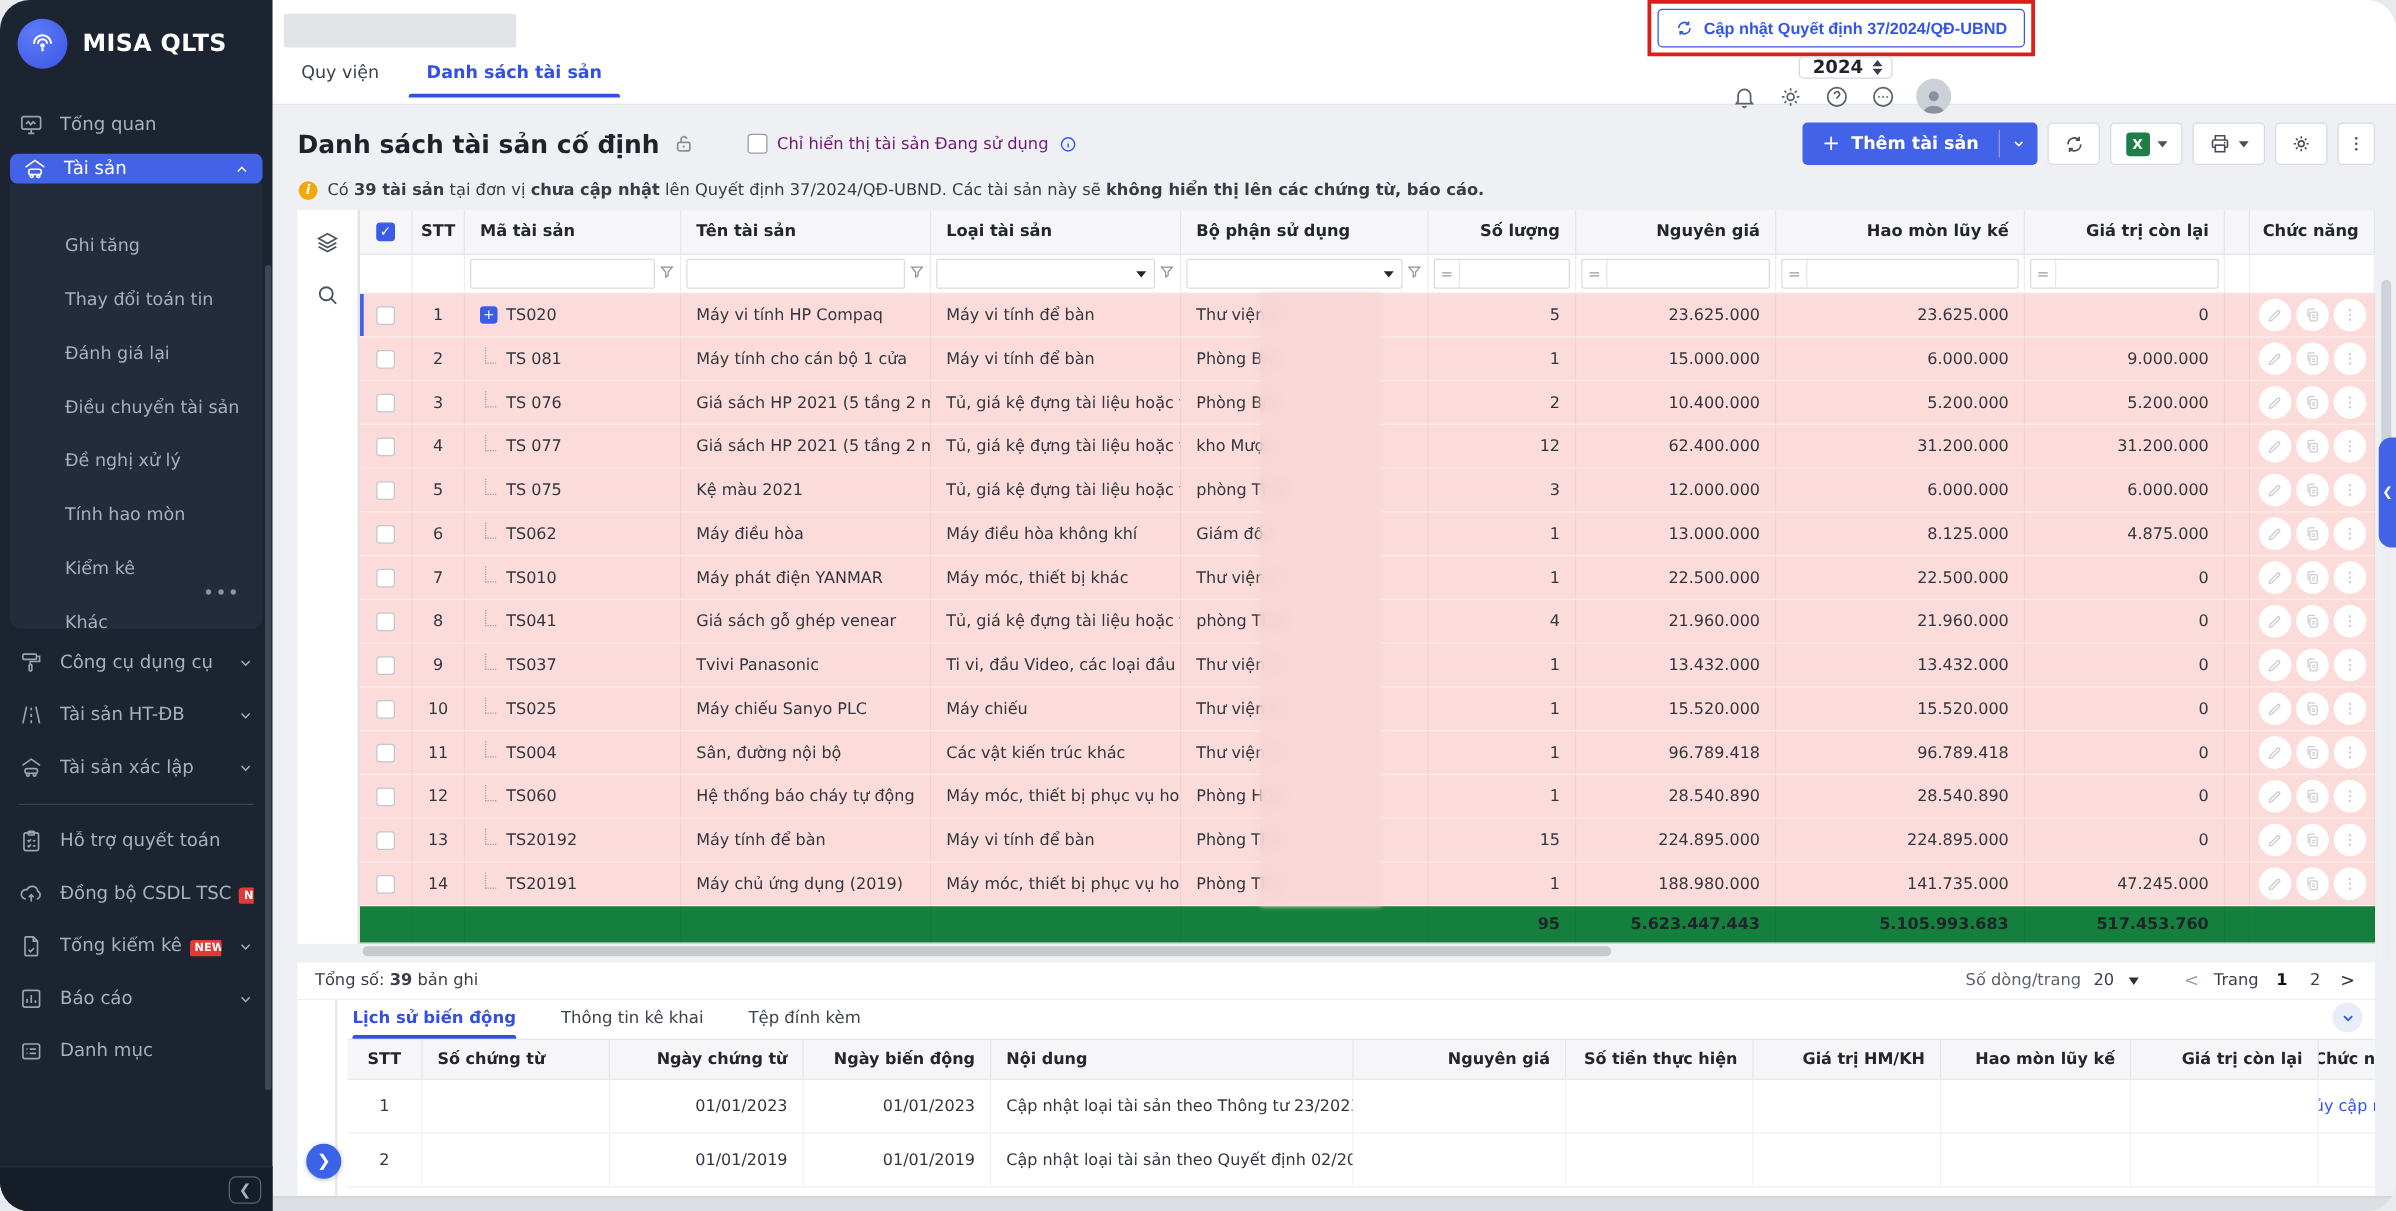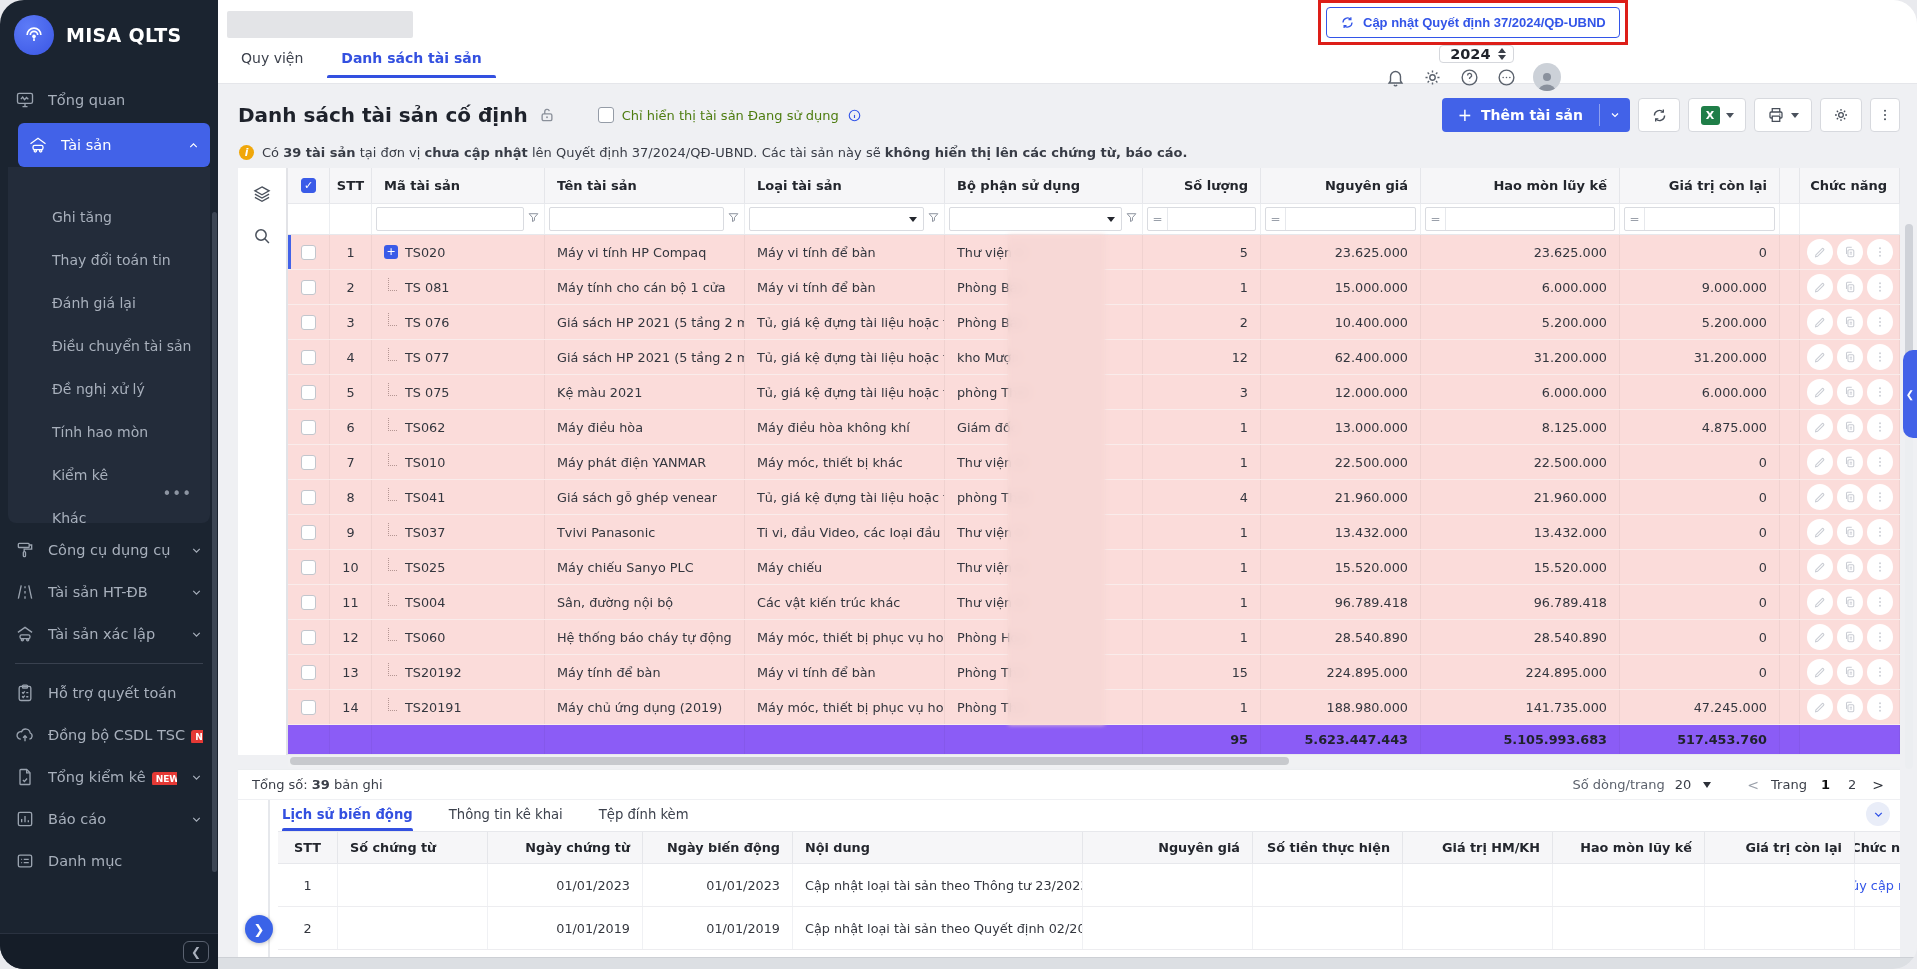"Chỉ hiển thị tài sản" .chk-label { color: #4d7c0f -> #701a75 }
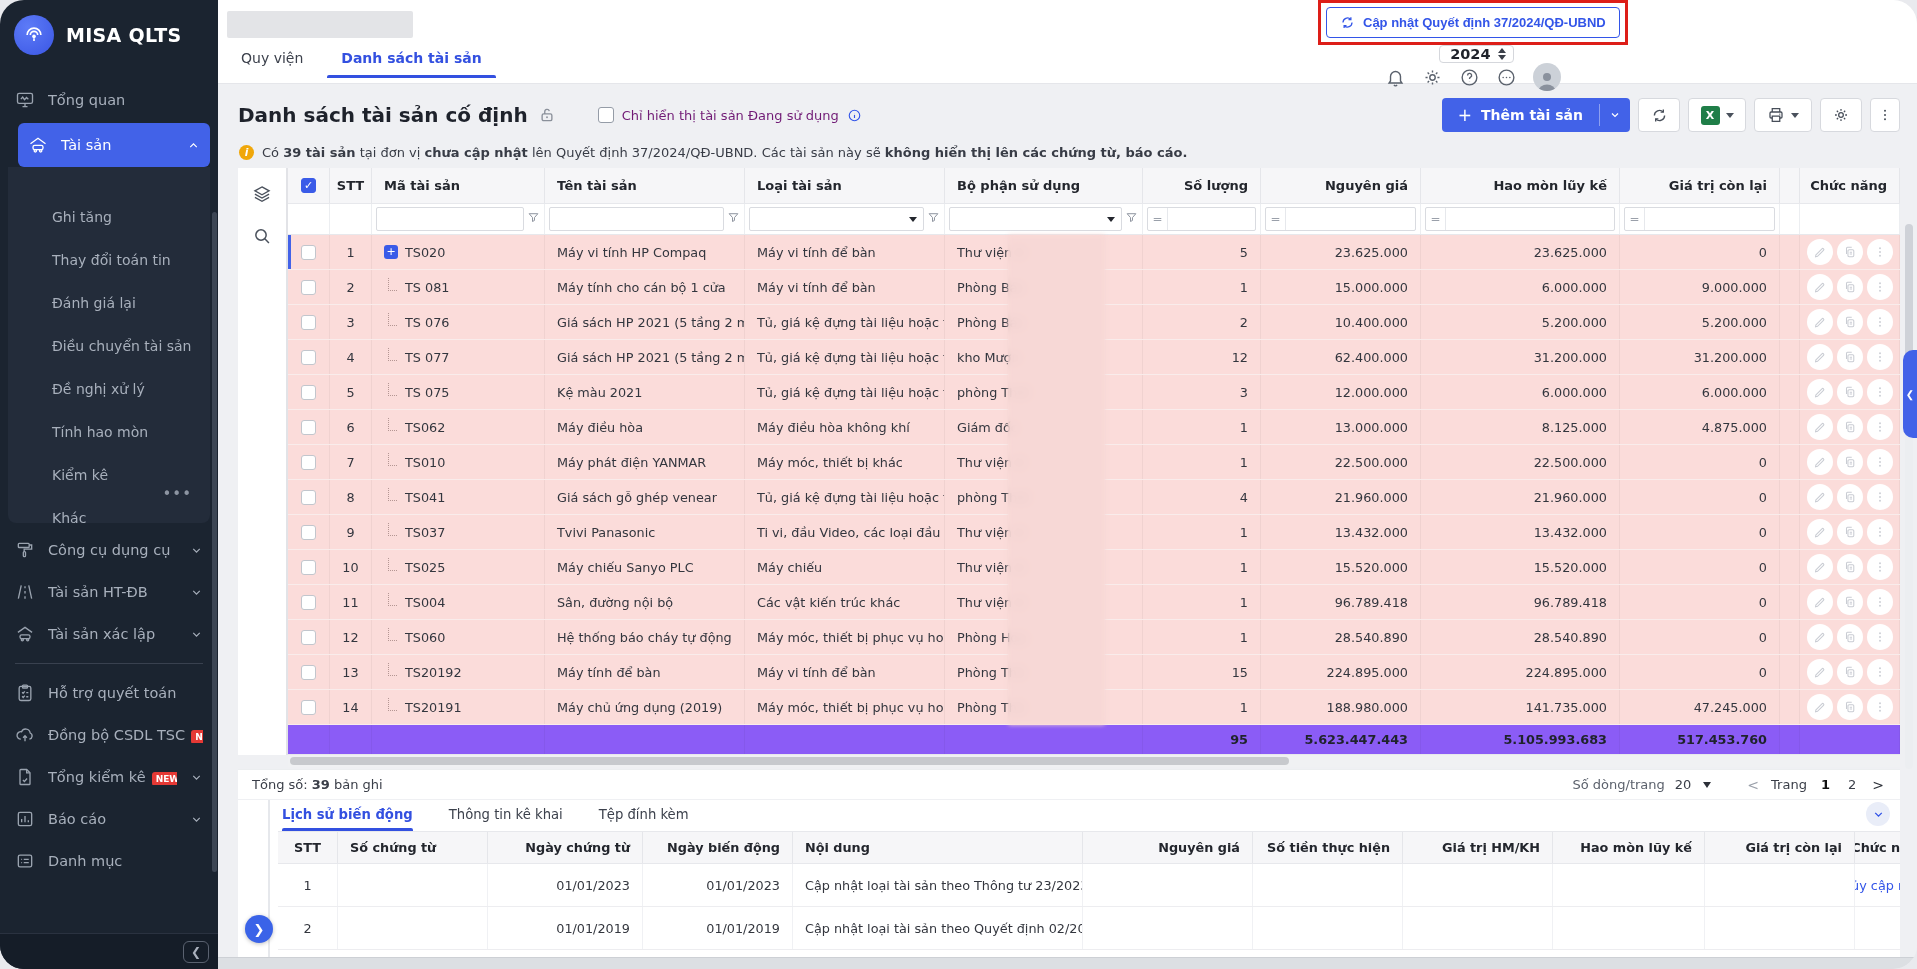"Tài sản" .nav-item.active { height: 44px -> 24px; margin: 2px 8px 0 18px -> 2px 8px 0 8px }
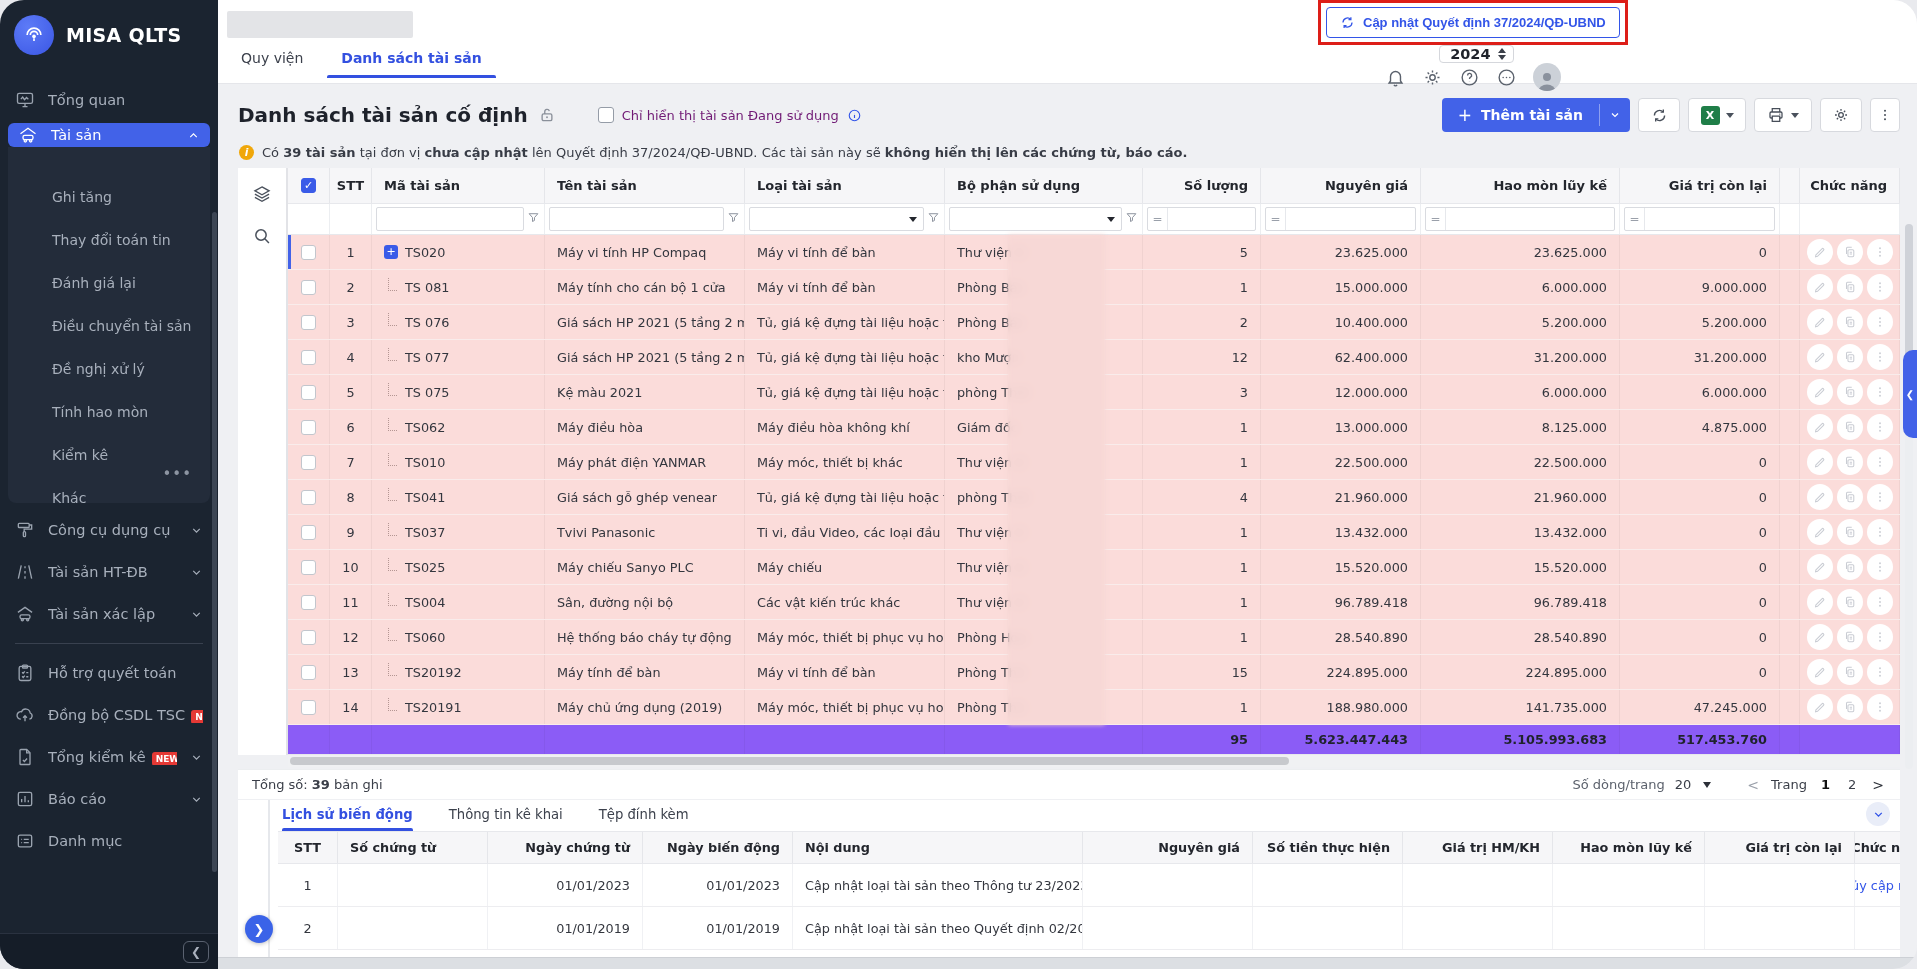"95" .total-row { background: #8b5cf6 -> #15803d }
